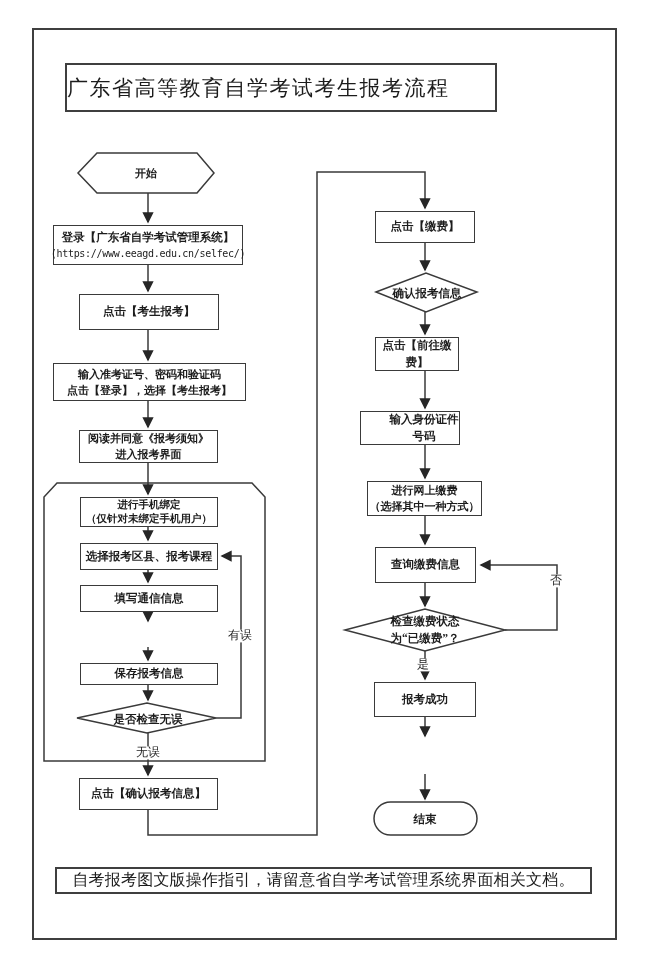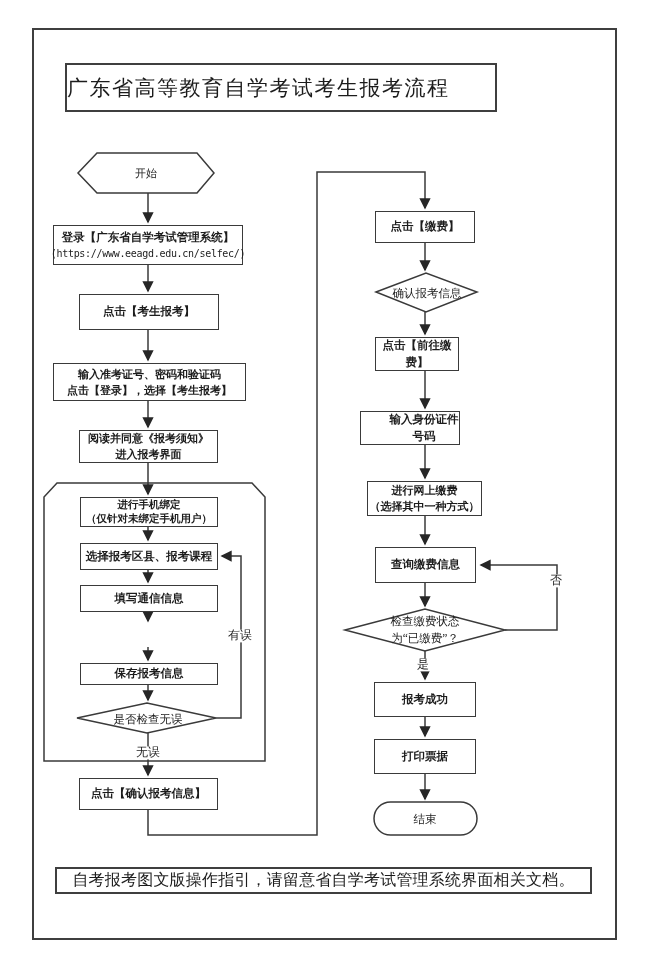"开始" .shape-label { font-weight: normal -> bold }
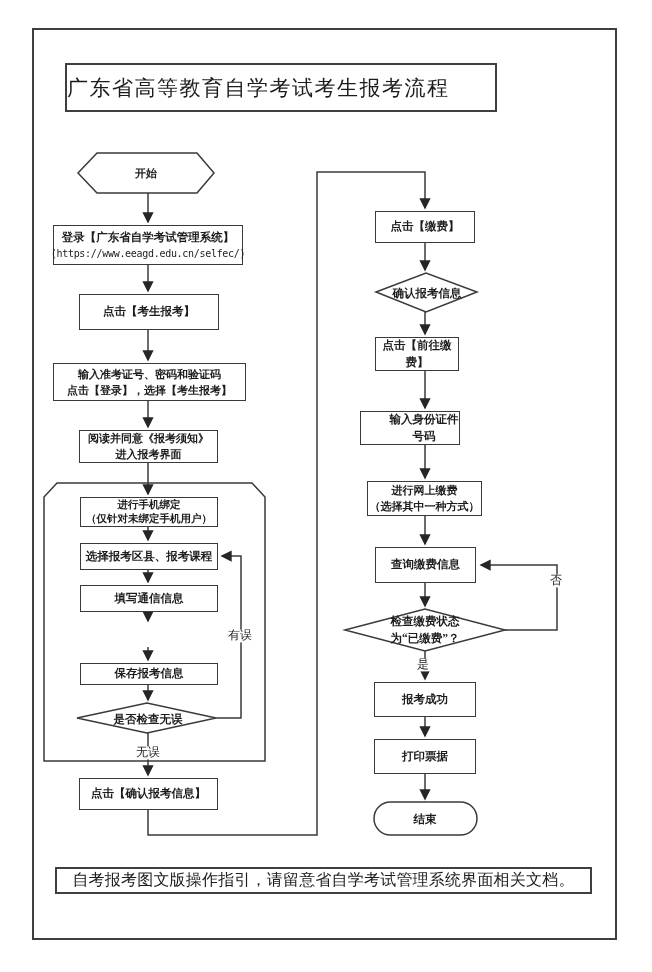"打印票据" div.node { html: <div> <div>打印票据</div> </div> -> none }
